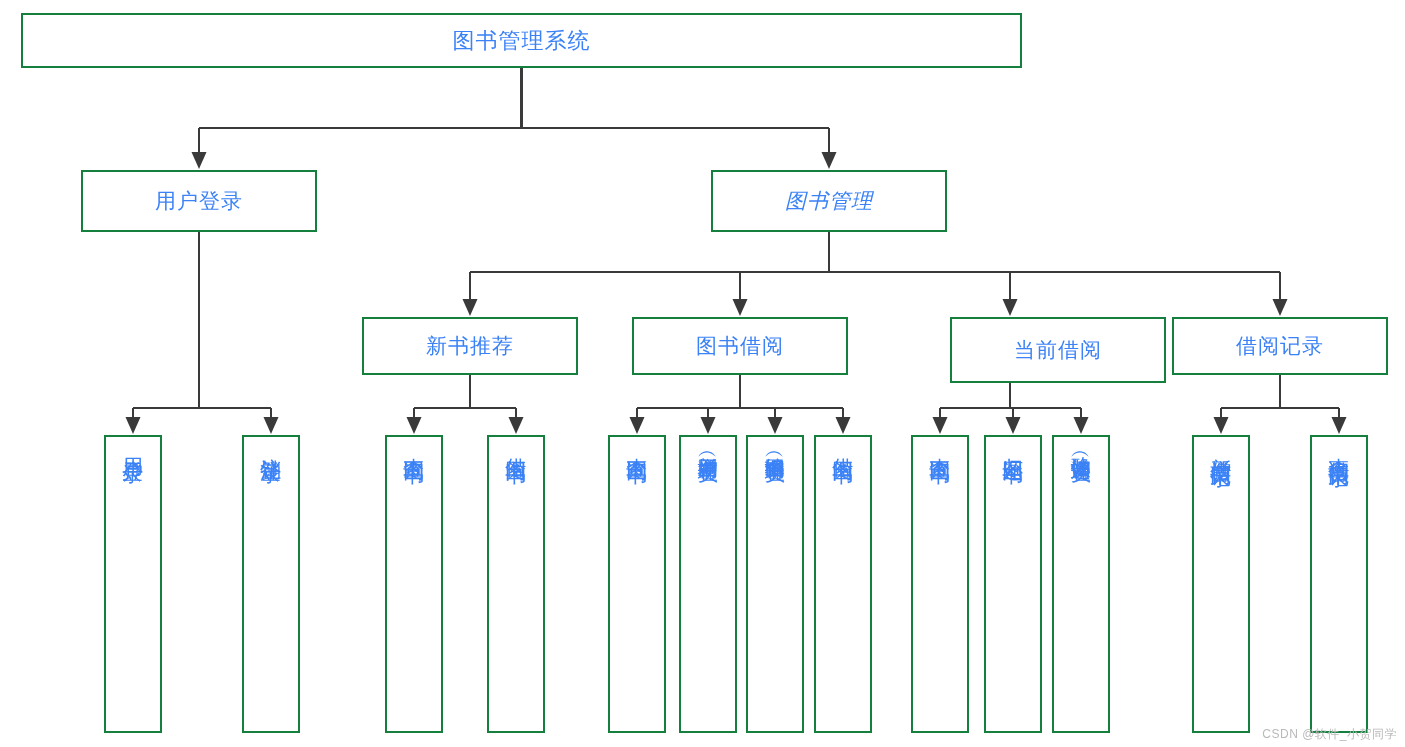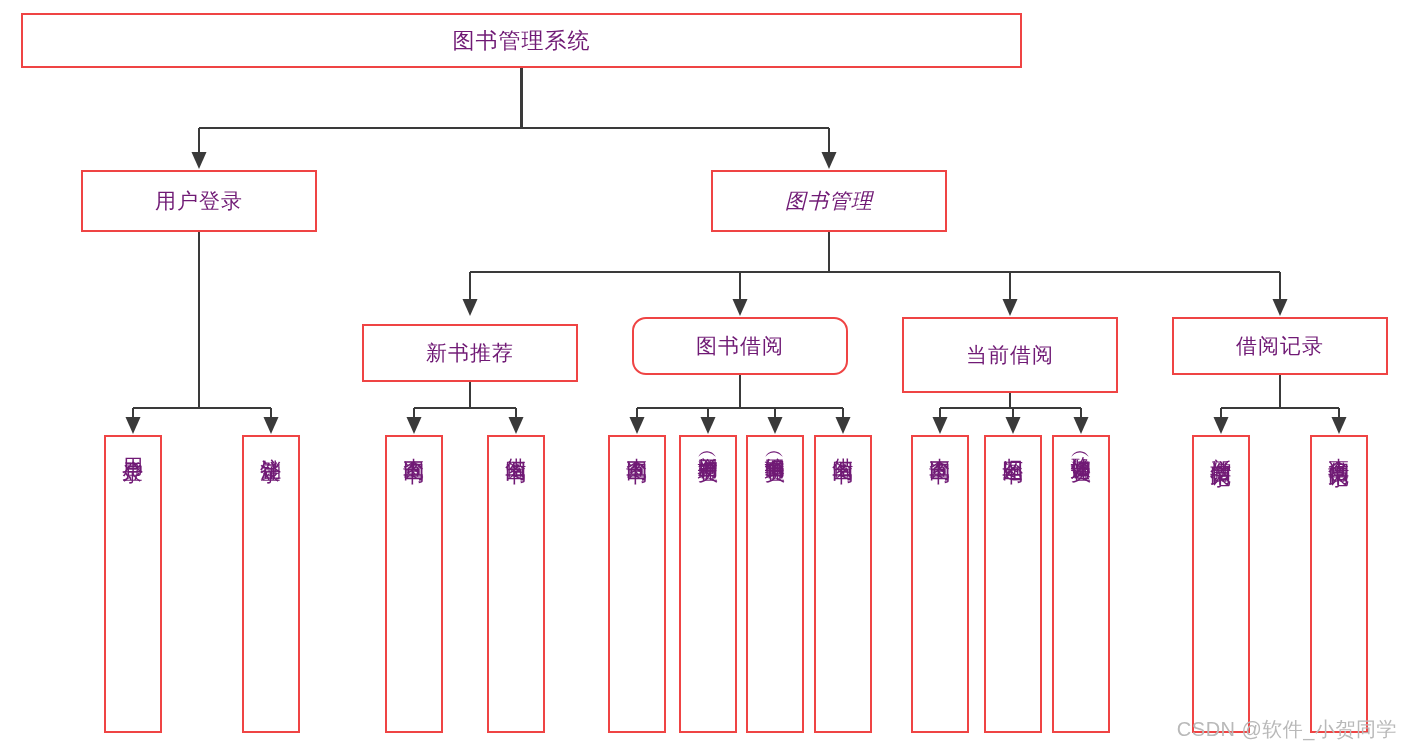"图书管理系统" .node { border: 2px solid #ef4444 -> 2px solid #15803d; color: #701a75 -> #3b82f6 }
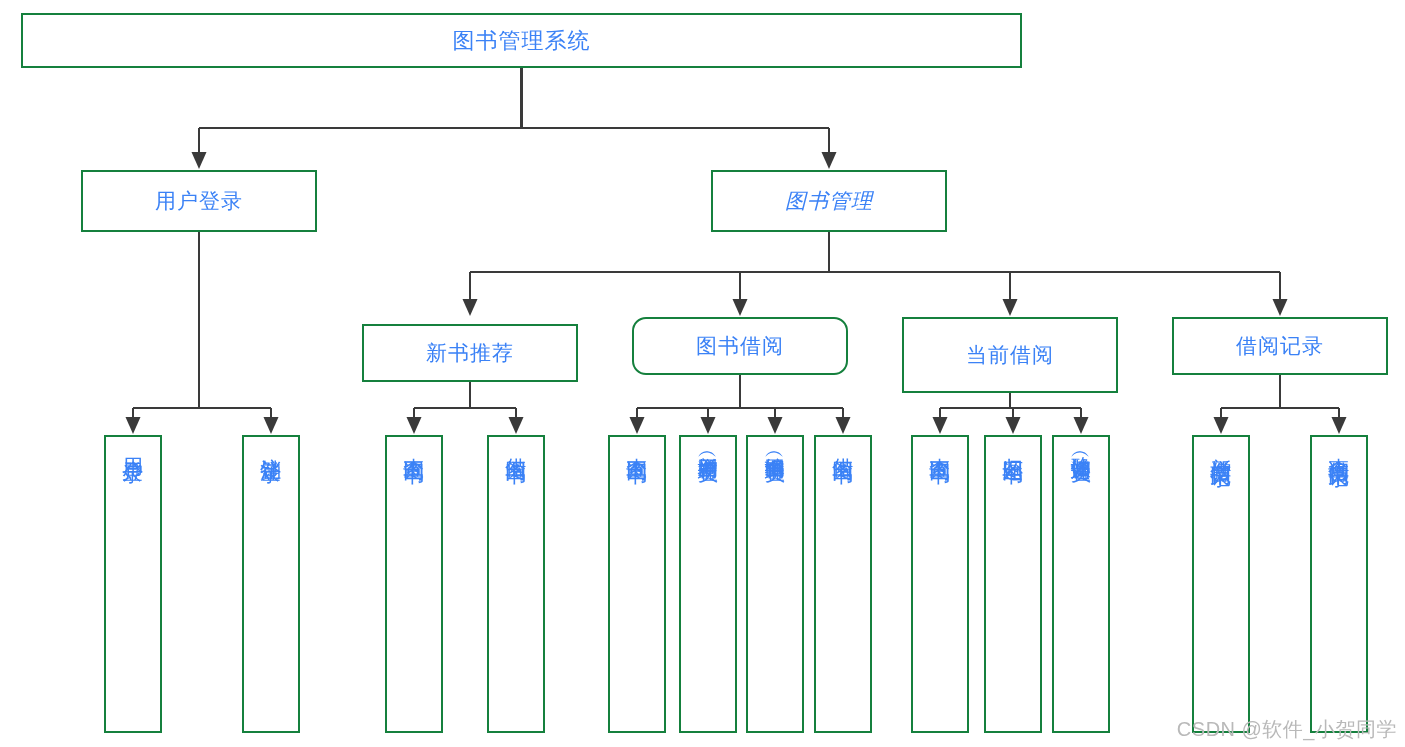"新书推荐" div.node { top: 324px -> 317px }
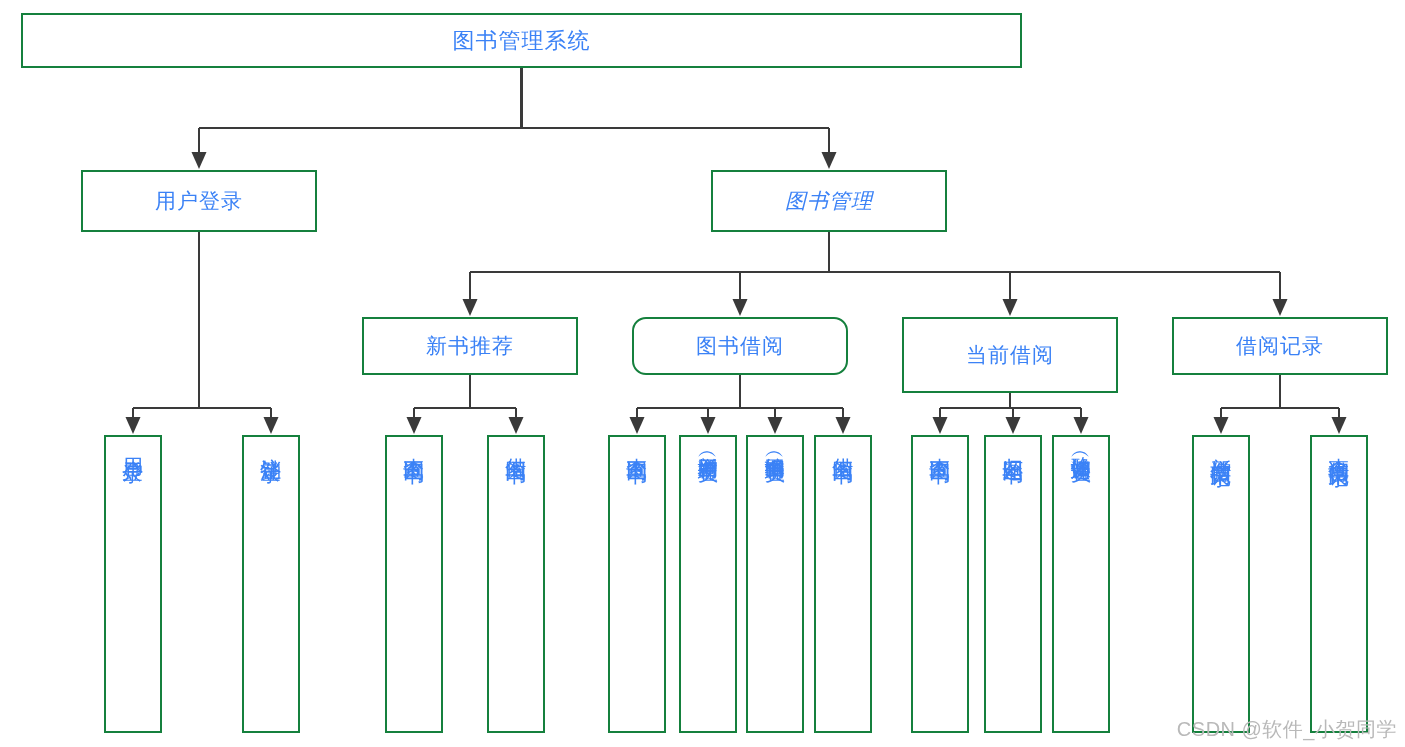"图书借阅" div.node { border-radius: 14px -> none }
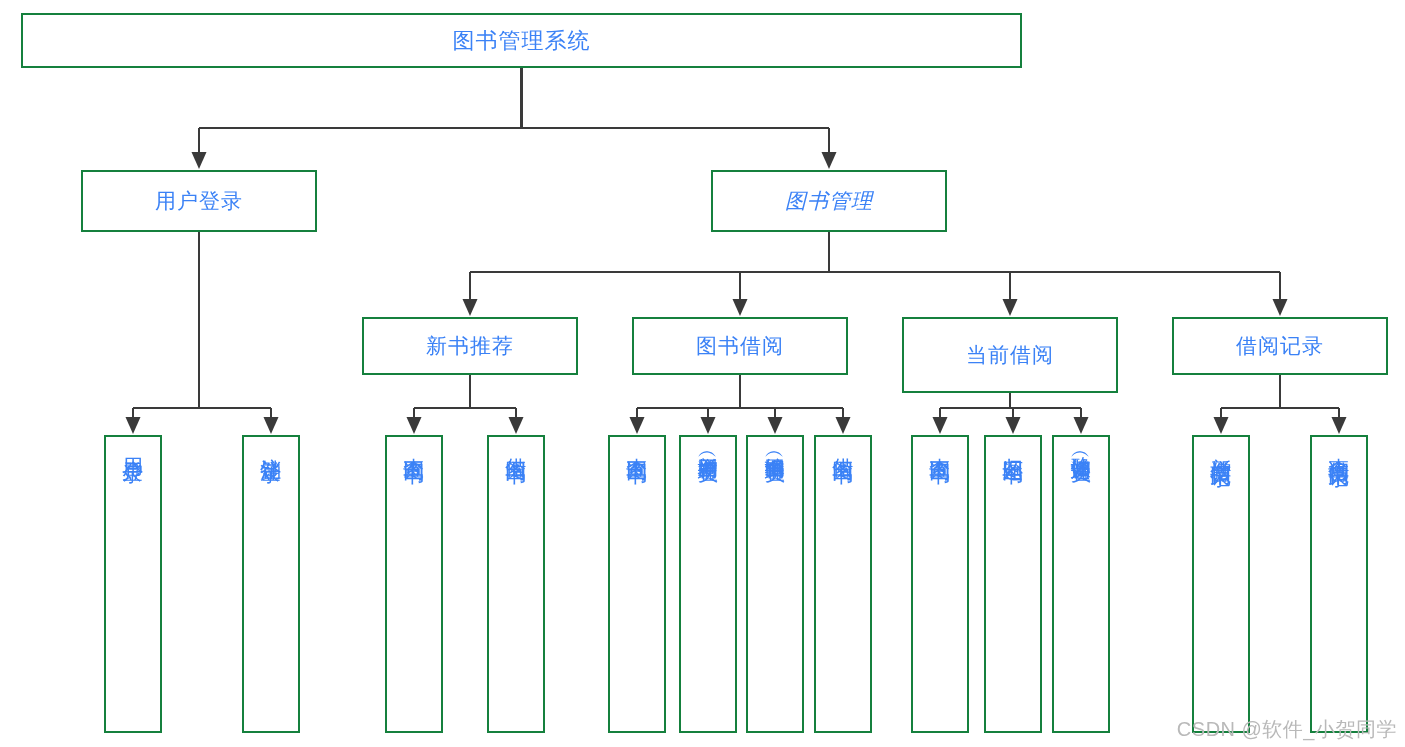"当前借阅" div.node { height: 76px -> 66px; left: 902px -> 950px }
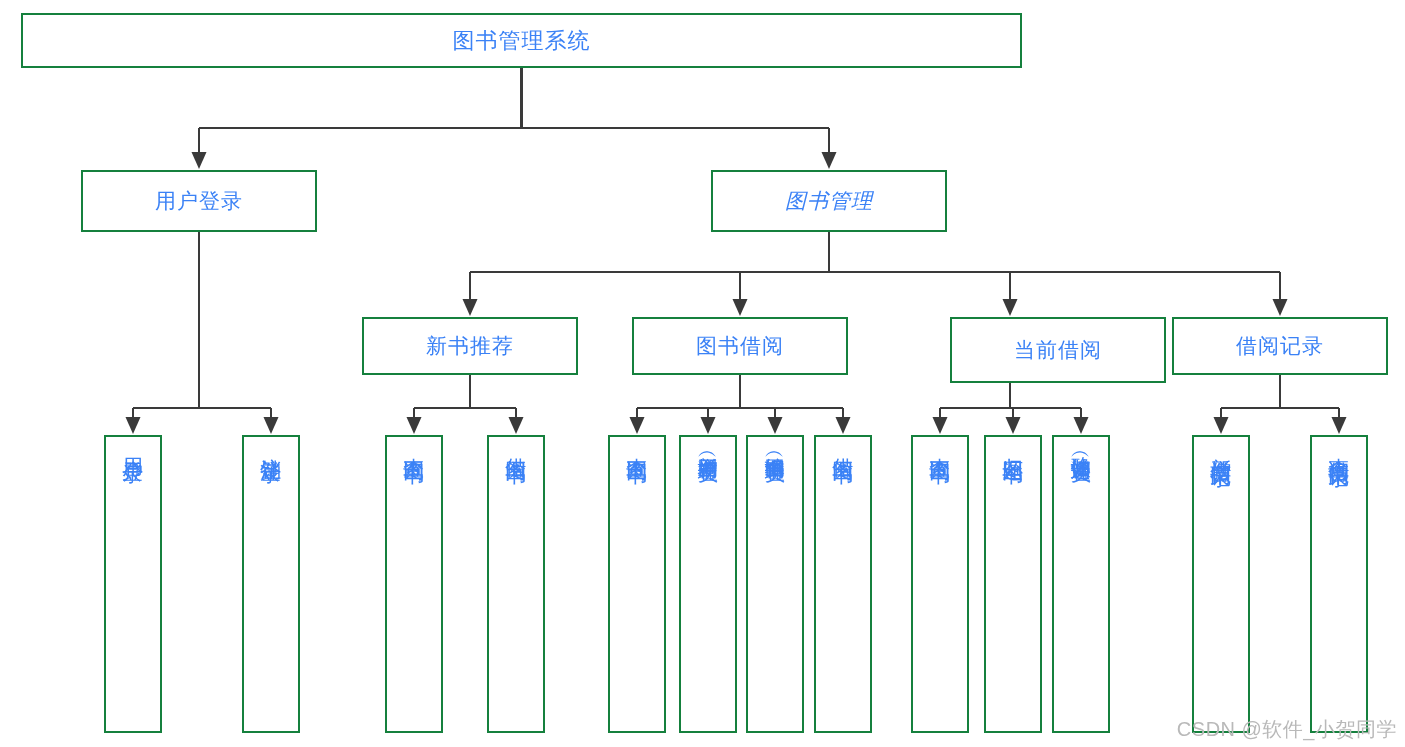"CSDN @软件_小贺同学" .watermark { font-size: 20px -> 12px }
